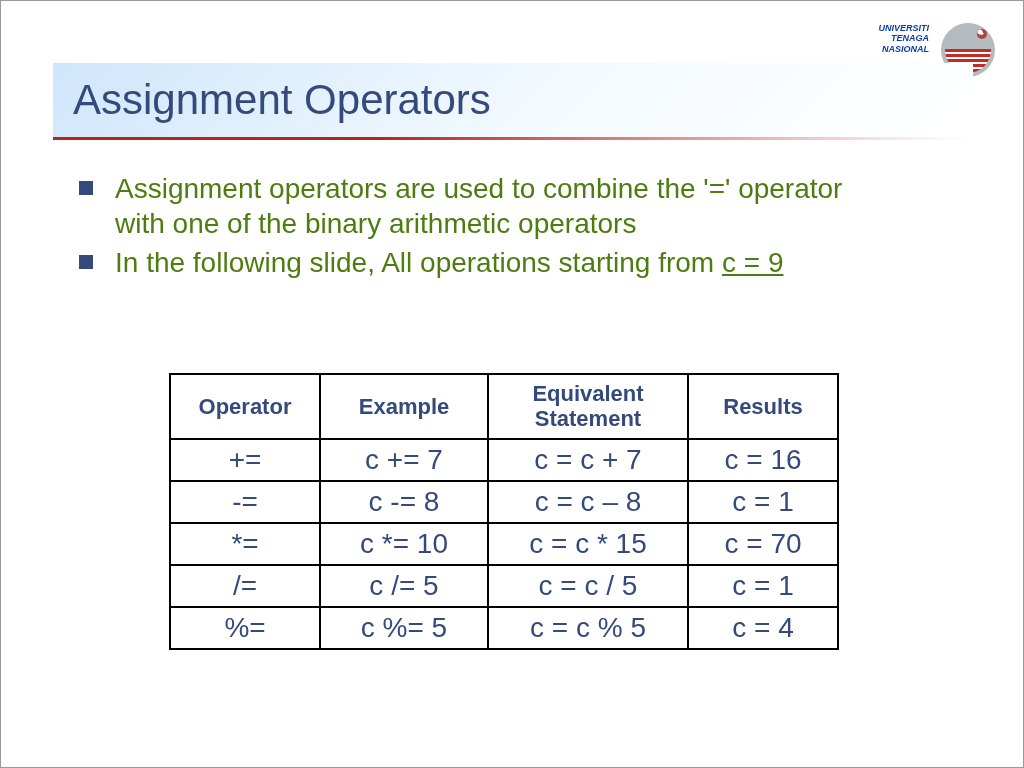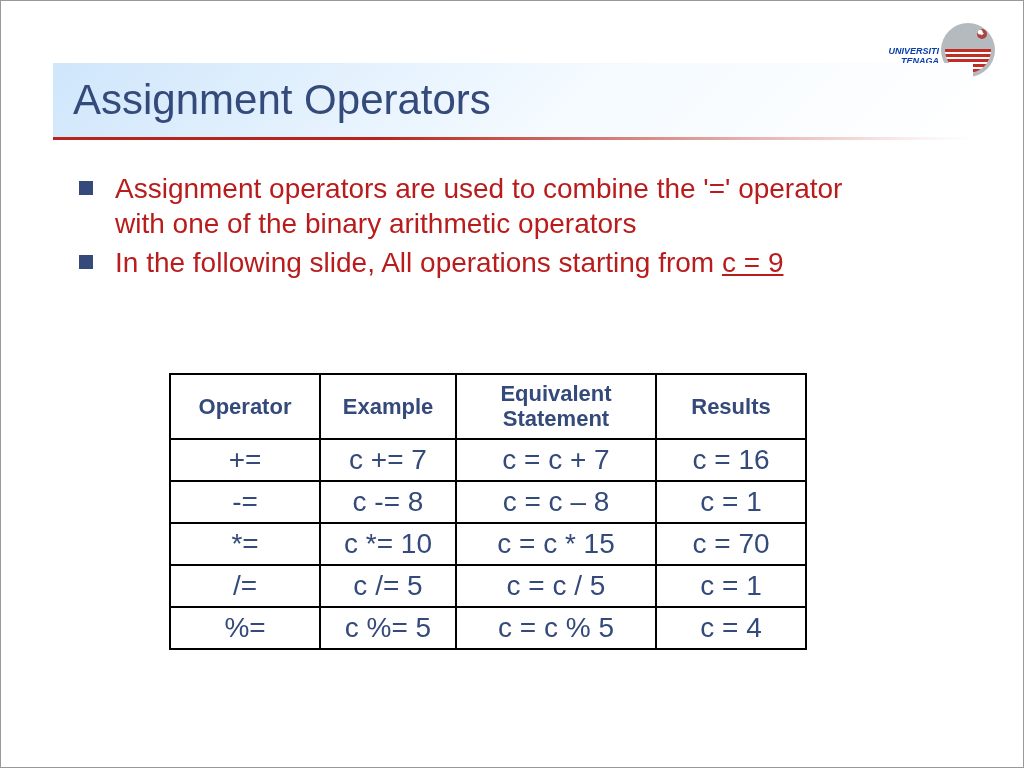"UNIVERSITI" .logo { align-items: flex-end -> flex-start; gap: 2px -> 12px }
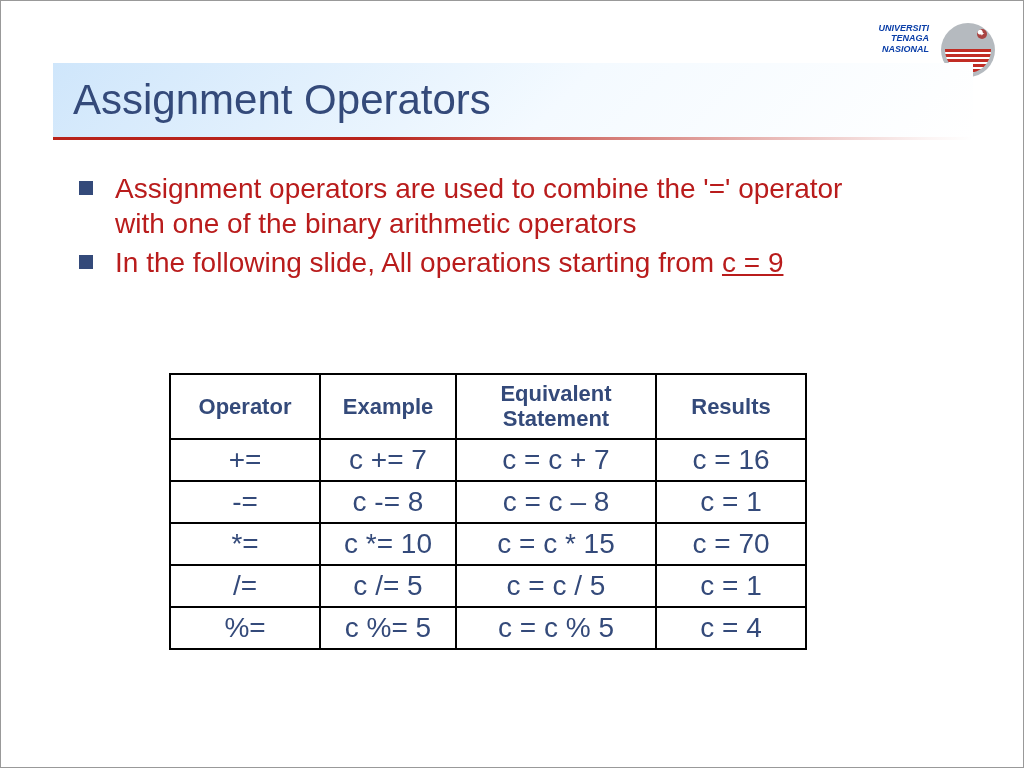"Assignment operators are used to" .bullet-text { color: #b91c1c -> #4d7c0f }
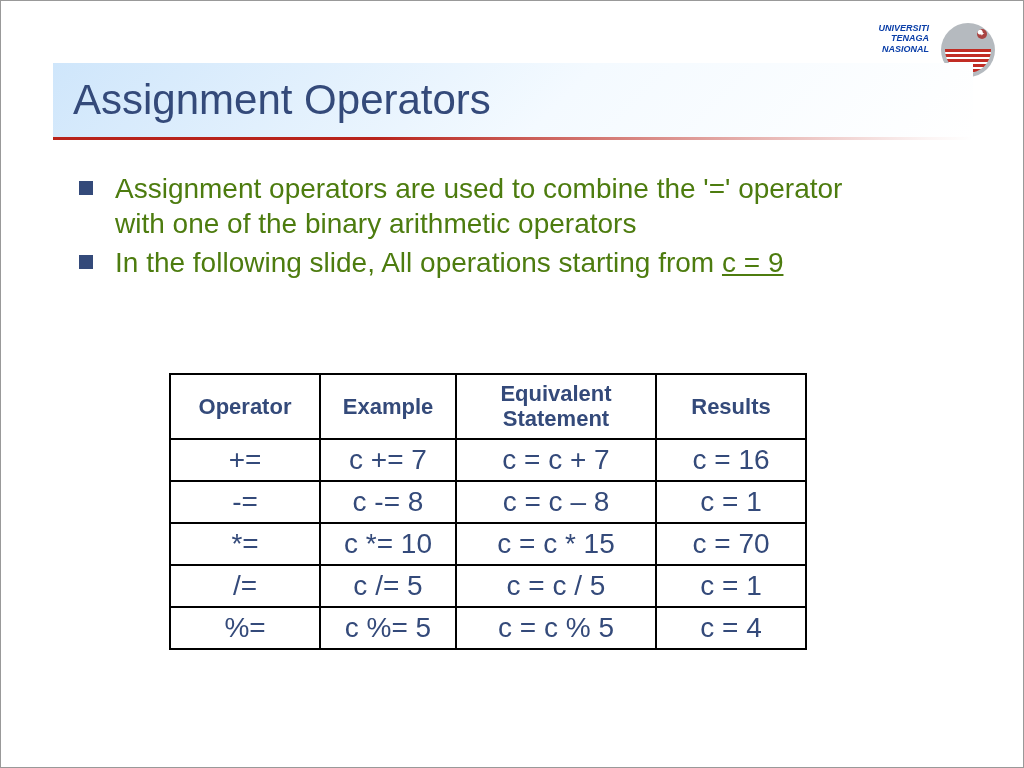"Example" .col2 { width: 136px -> 168px }
